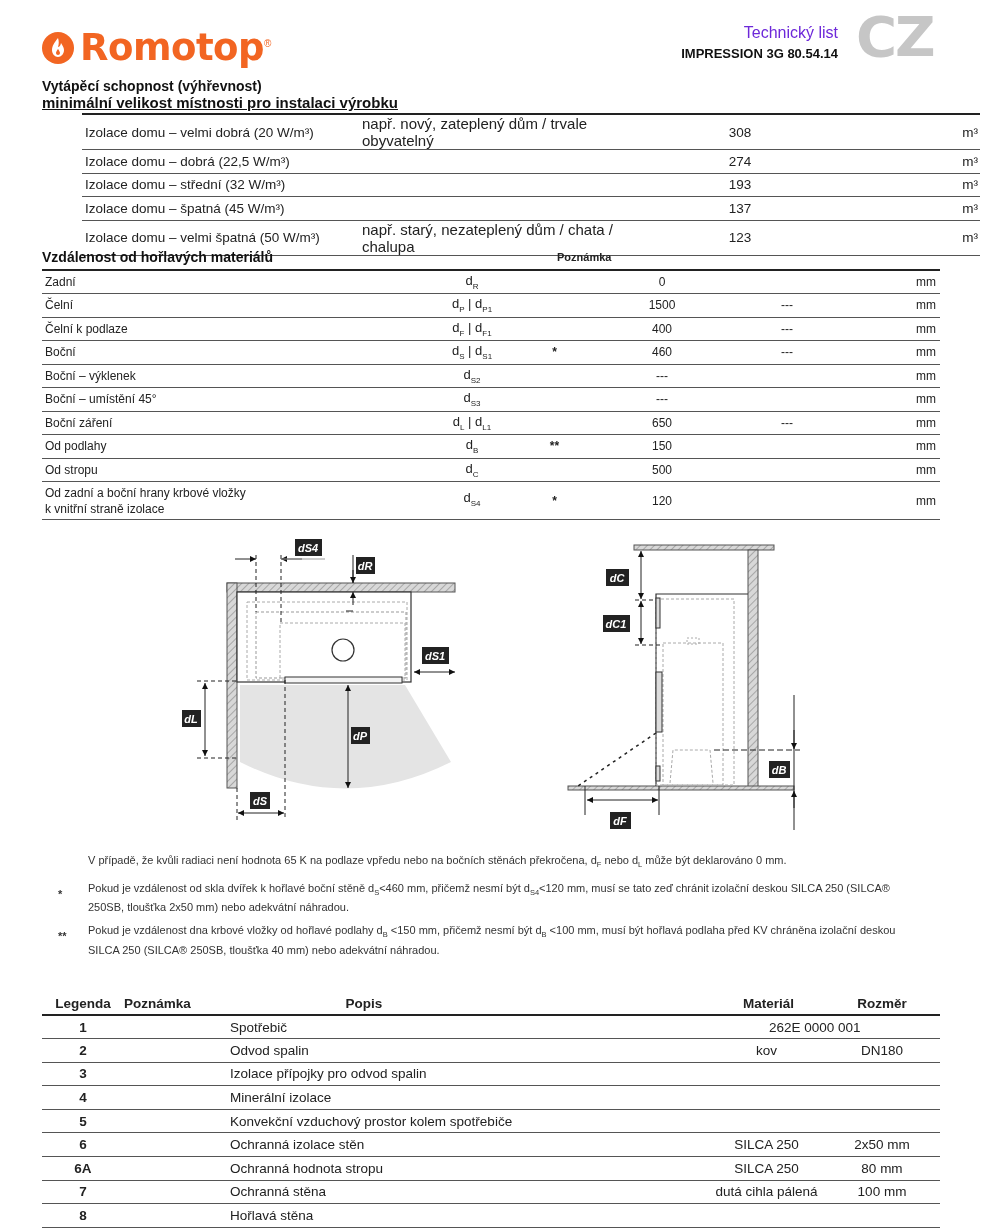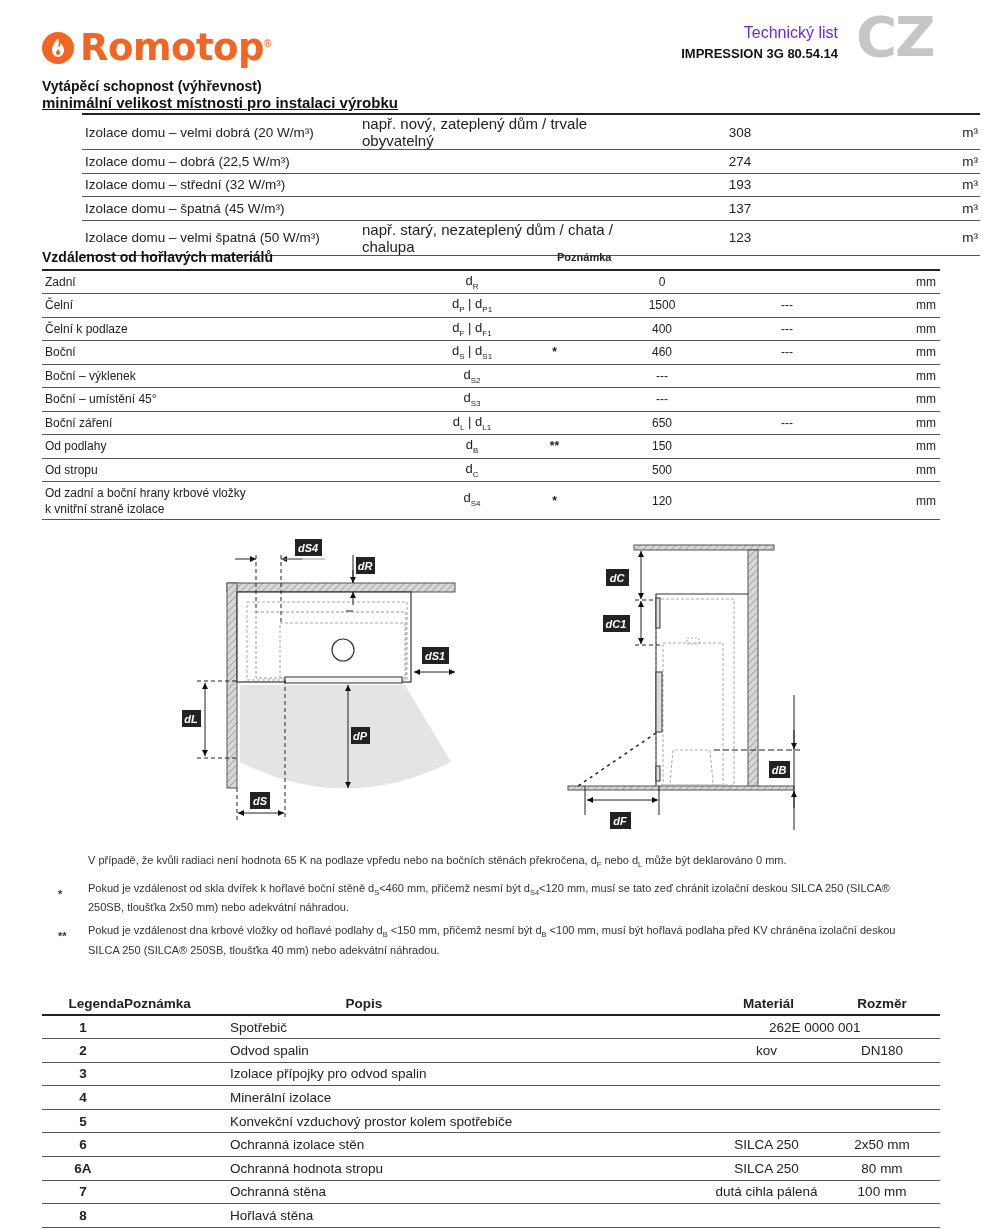"Legenda" th { text-align: right -> center }
